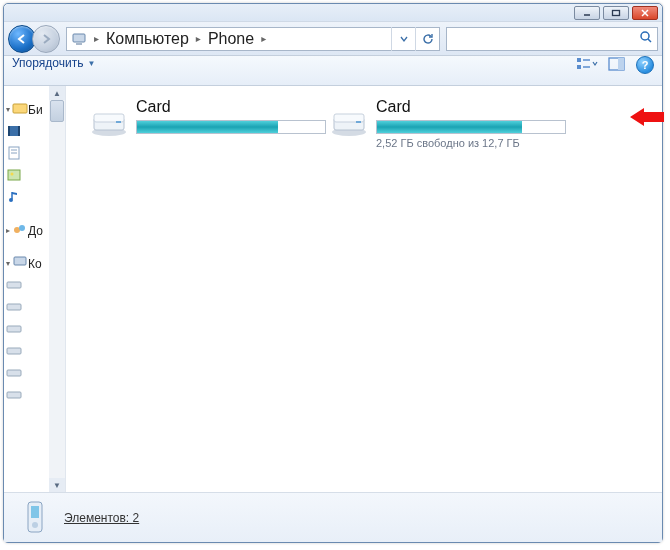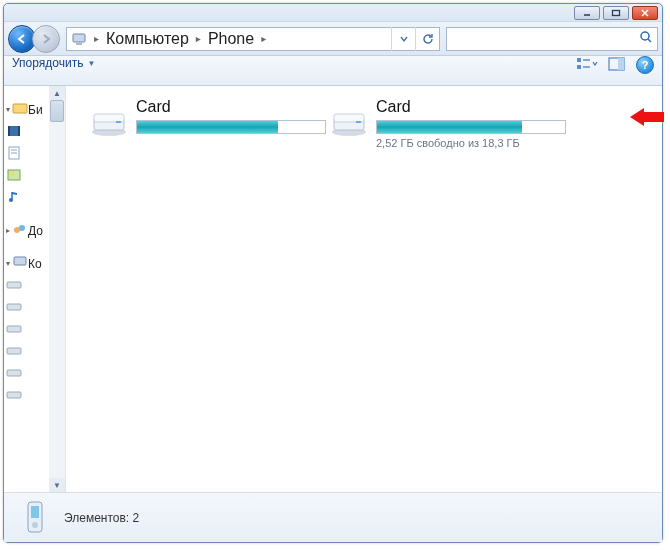"2,52 ГБ свободно из 18,3" div.dstatus { text: 18,3 -> 12,7 }
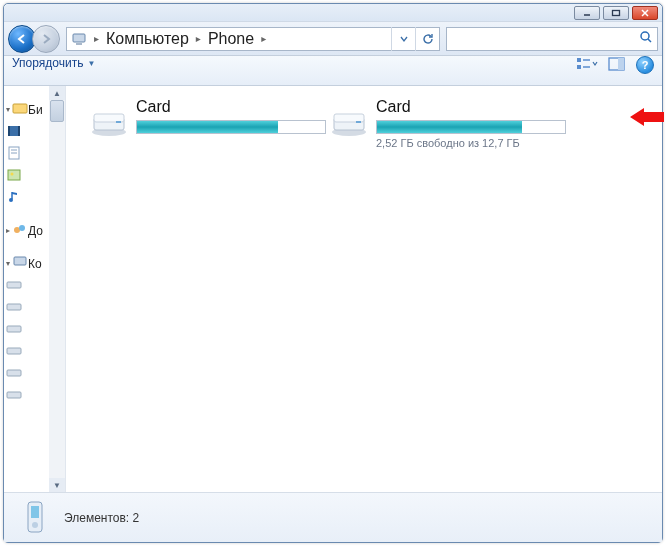"Элементов: 2" .detailsbar { text-decoration: none -> underline }
